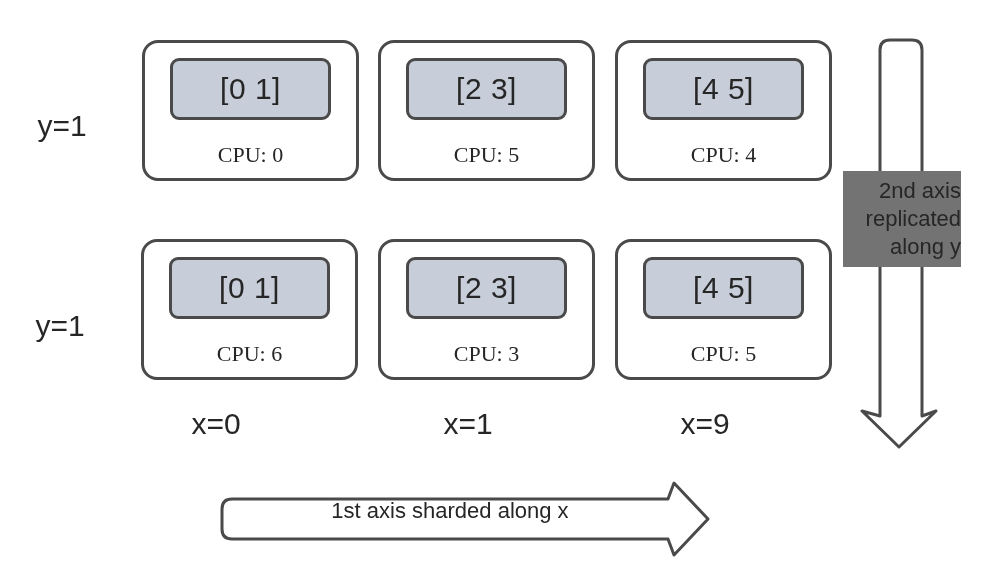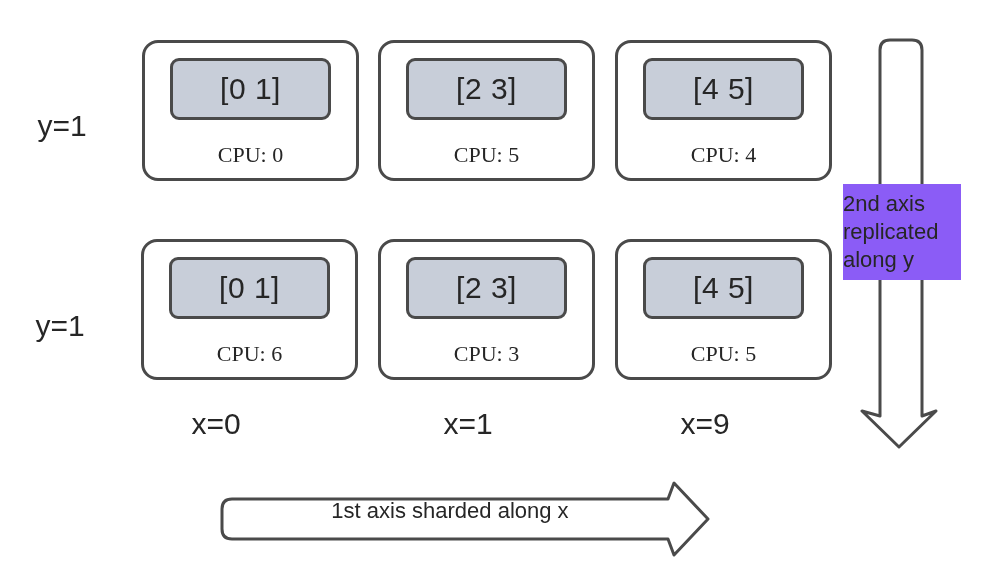"2nd axis replicated along y" .v-arrow-label { background: #8b5cf6 -> #737373; text-align: left -> right; top: 184px -> 171px }
